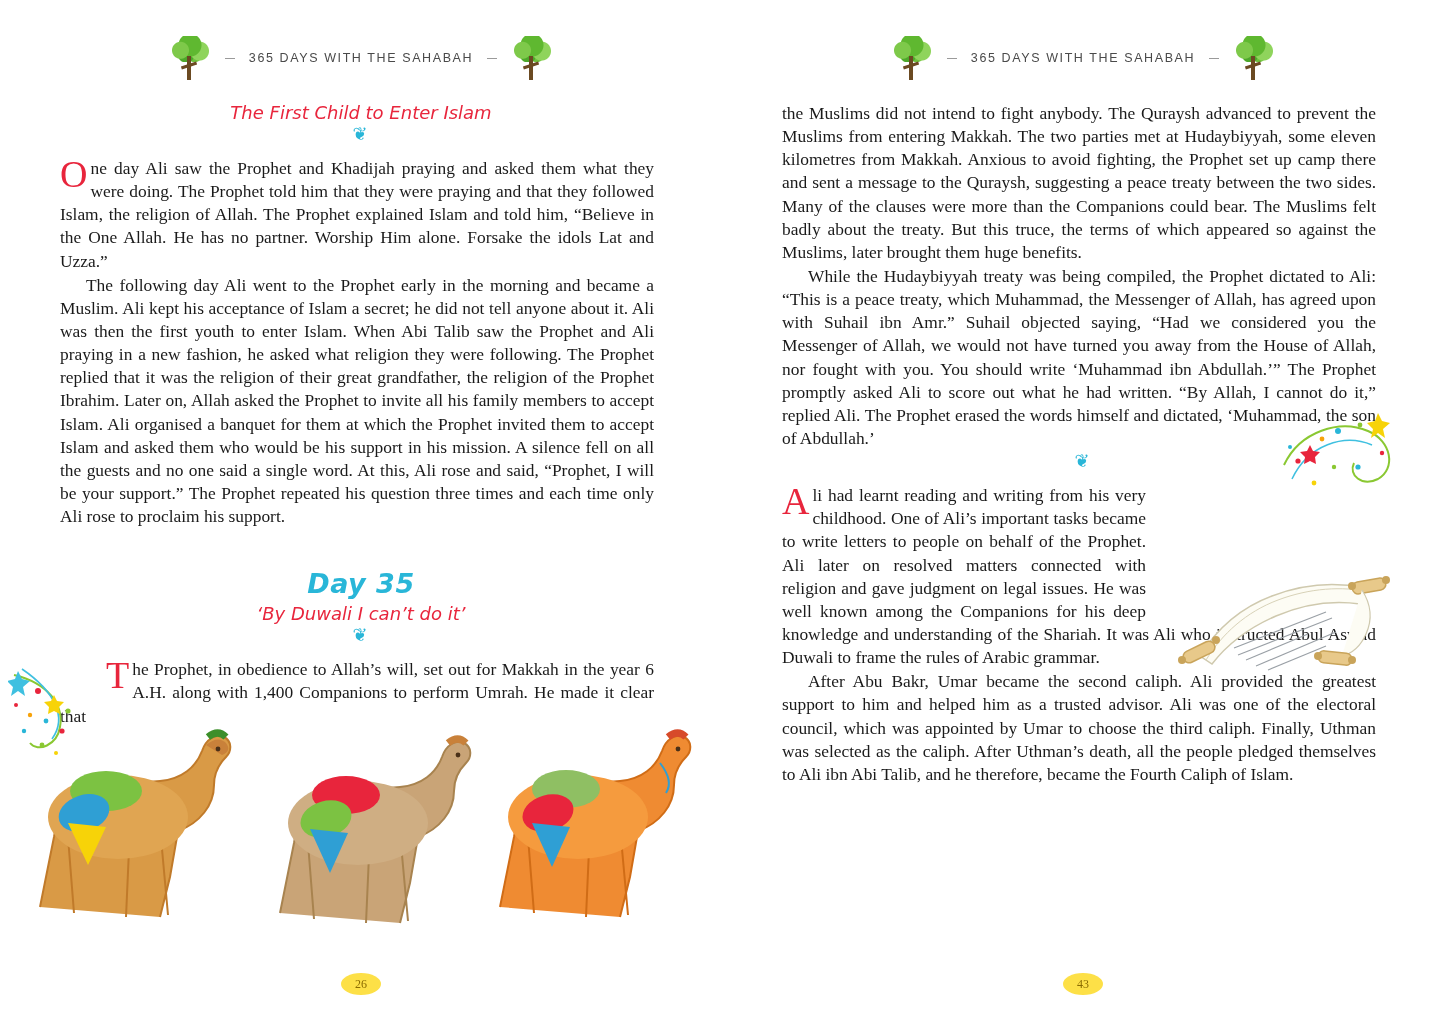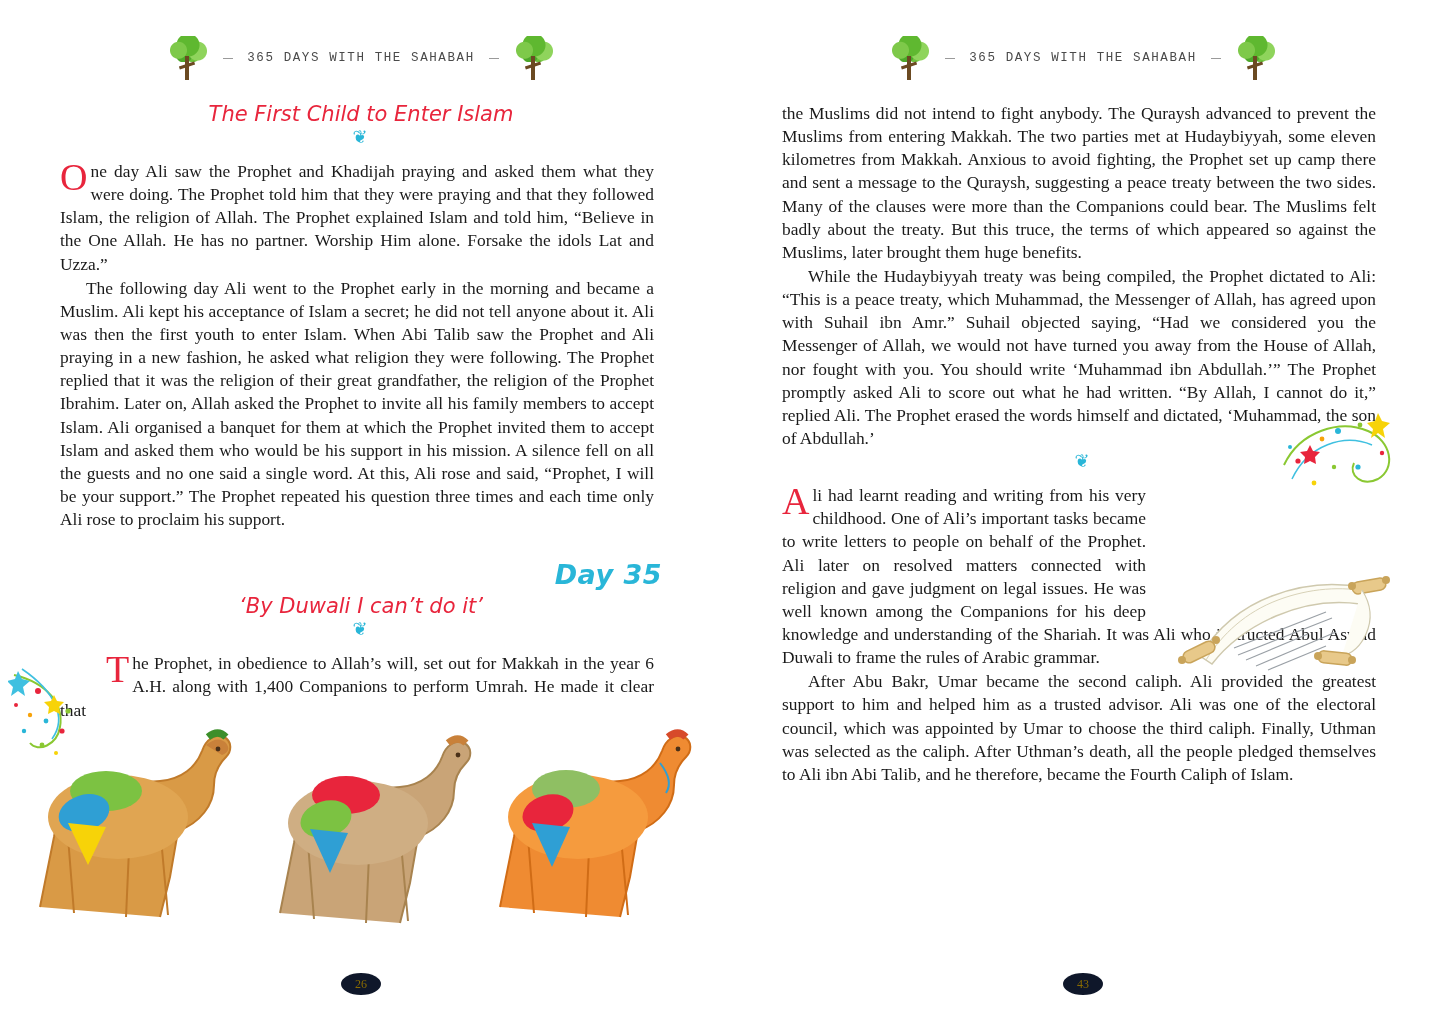"365 DAYS WITH THE SAHABAH" .running-head .rh-text { font-family: Liberation Mono, monospace -> Liberation Sans, sans-serif }
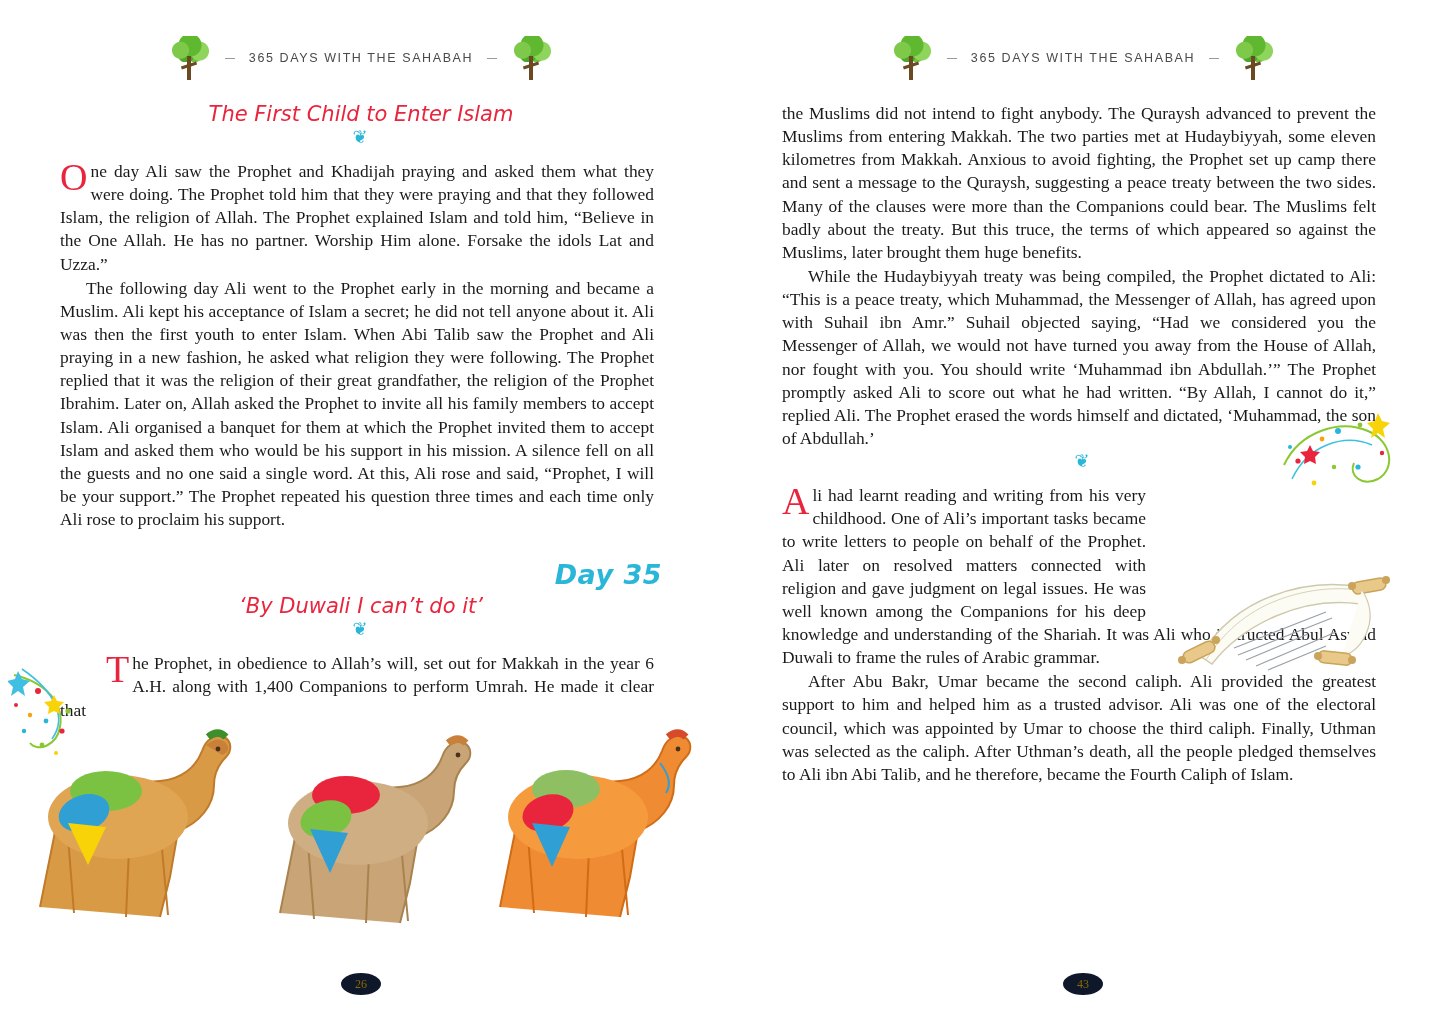"The First Child to Enter" .day-subtitle { font-size: 21px -> 18px }
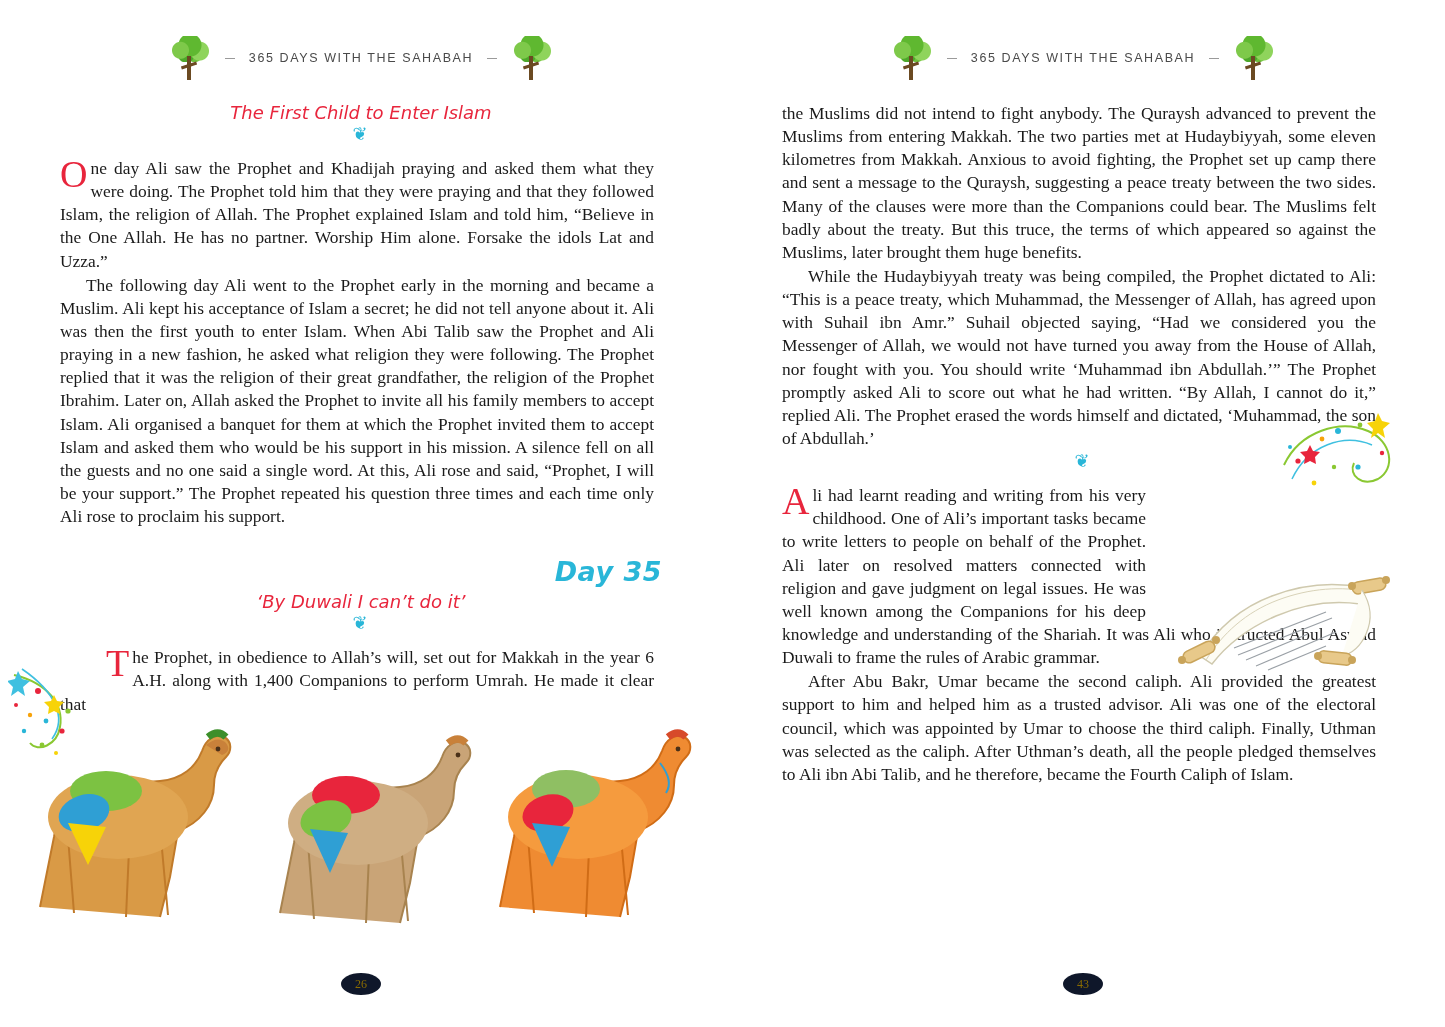"Day 35" div.day-title { margin-top: 28px -> 40px; text-align: right -> none }
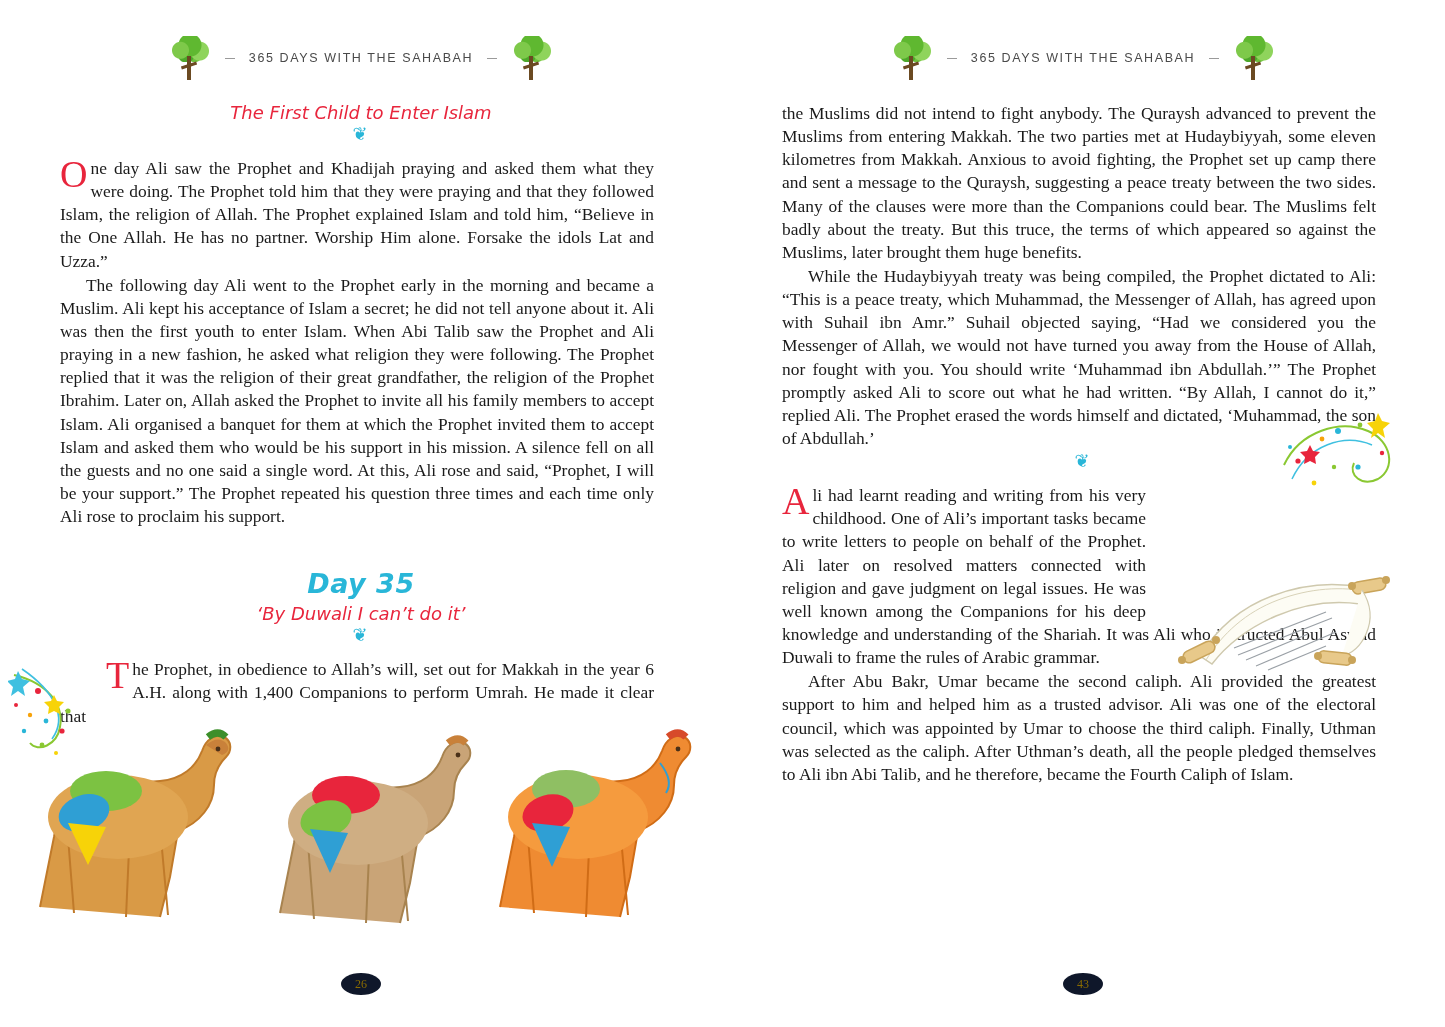"26" .page-number { background: #0f172a -> #fde047 }
